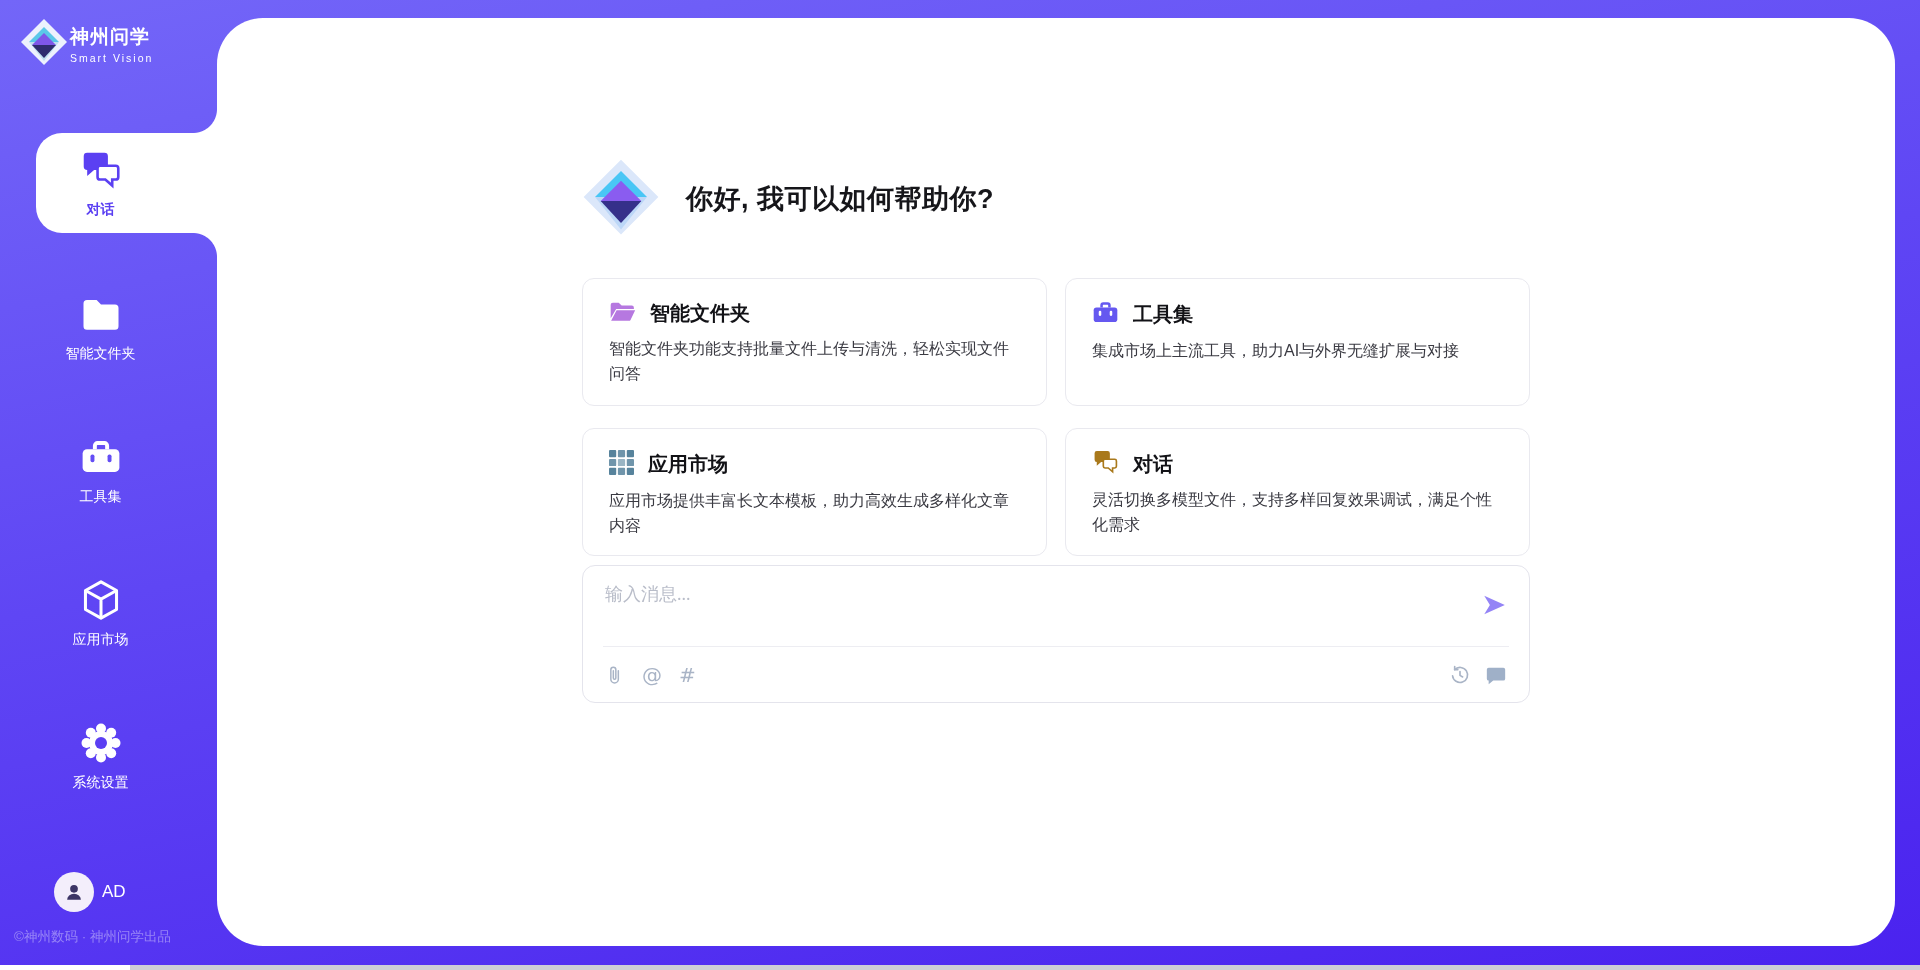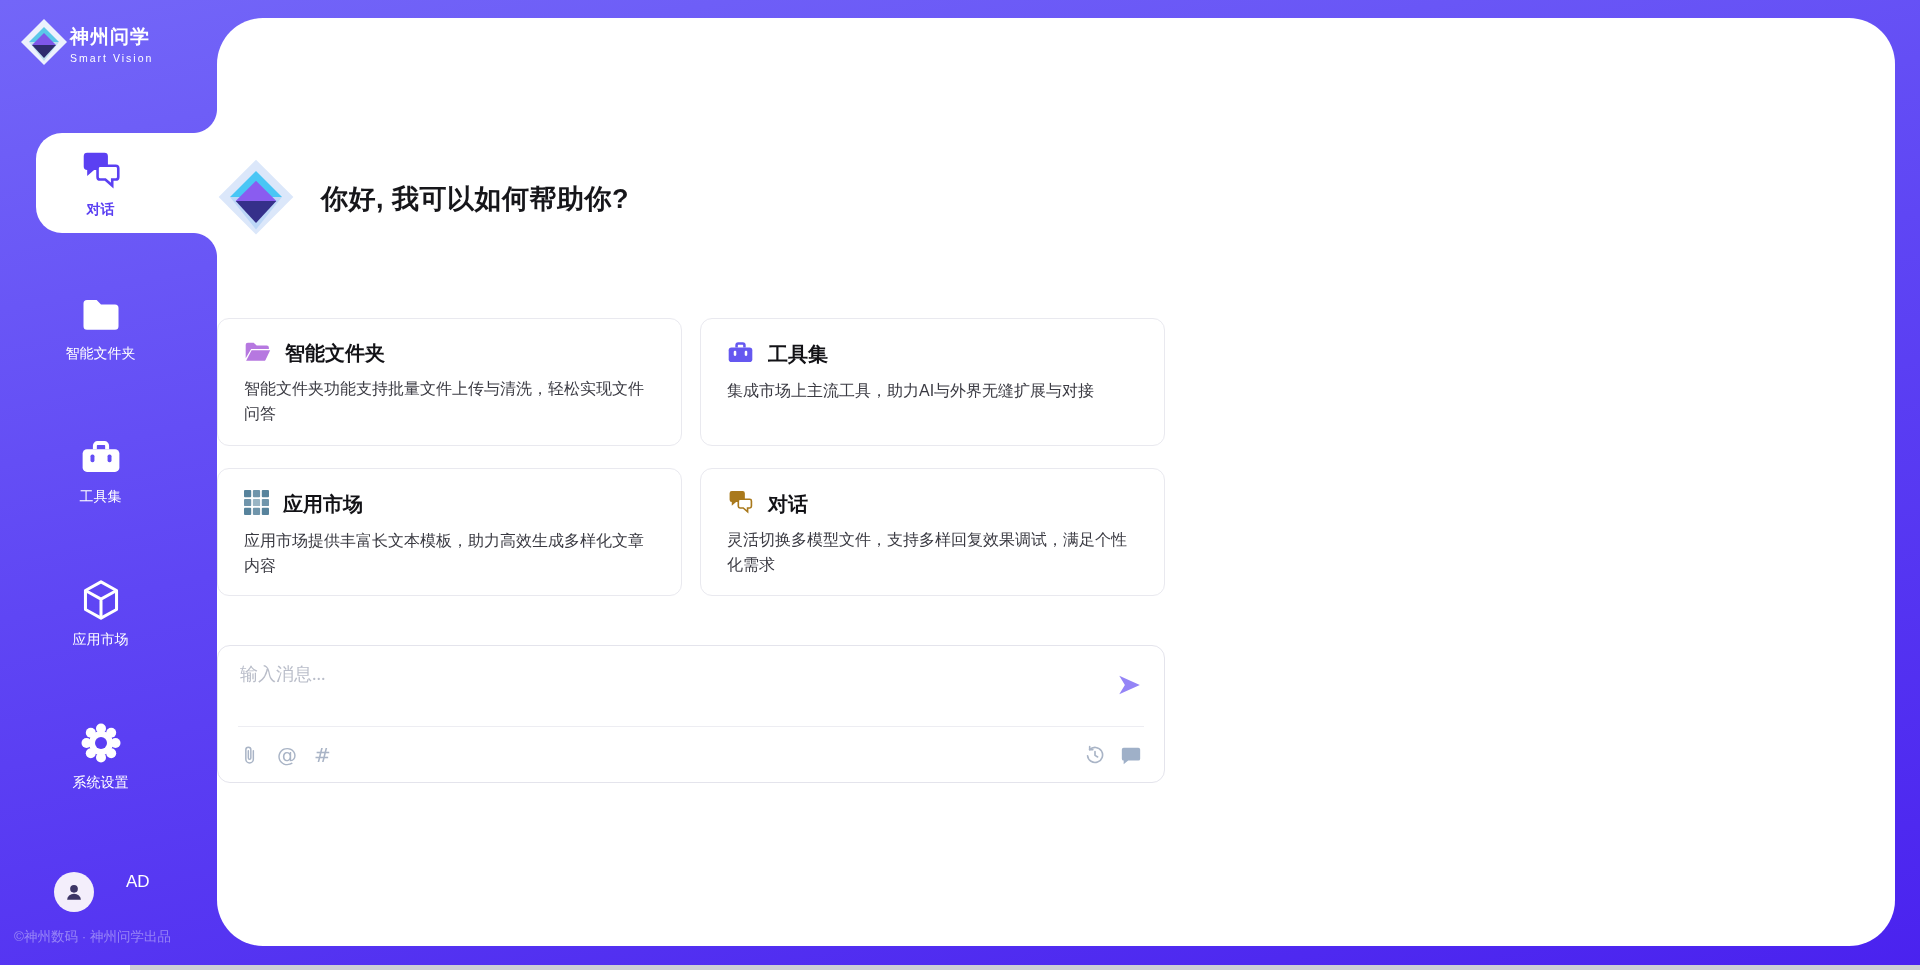"你好, 我可以如何帮助你?" .content { align-items: flex-start -> center; gap: 40px -> none }
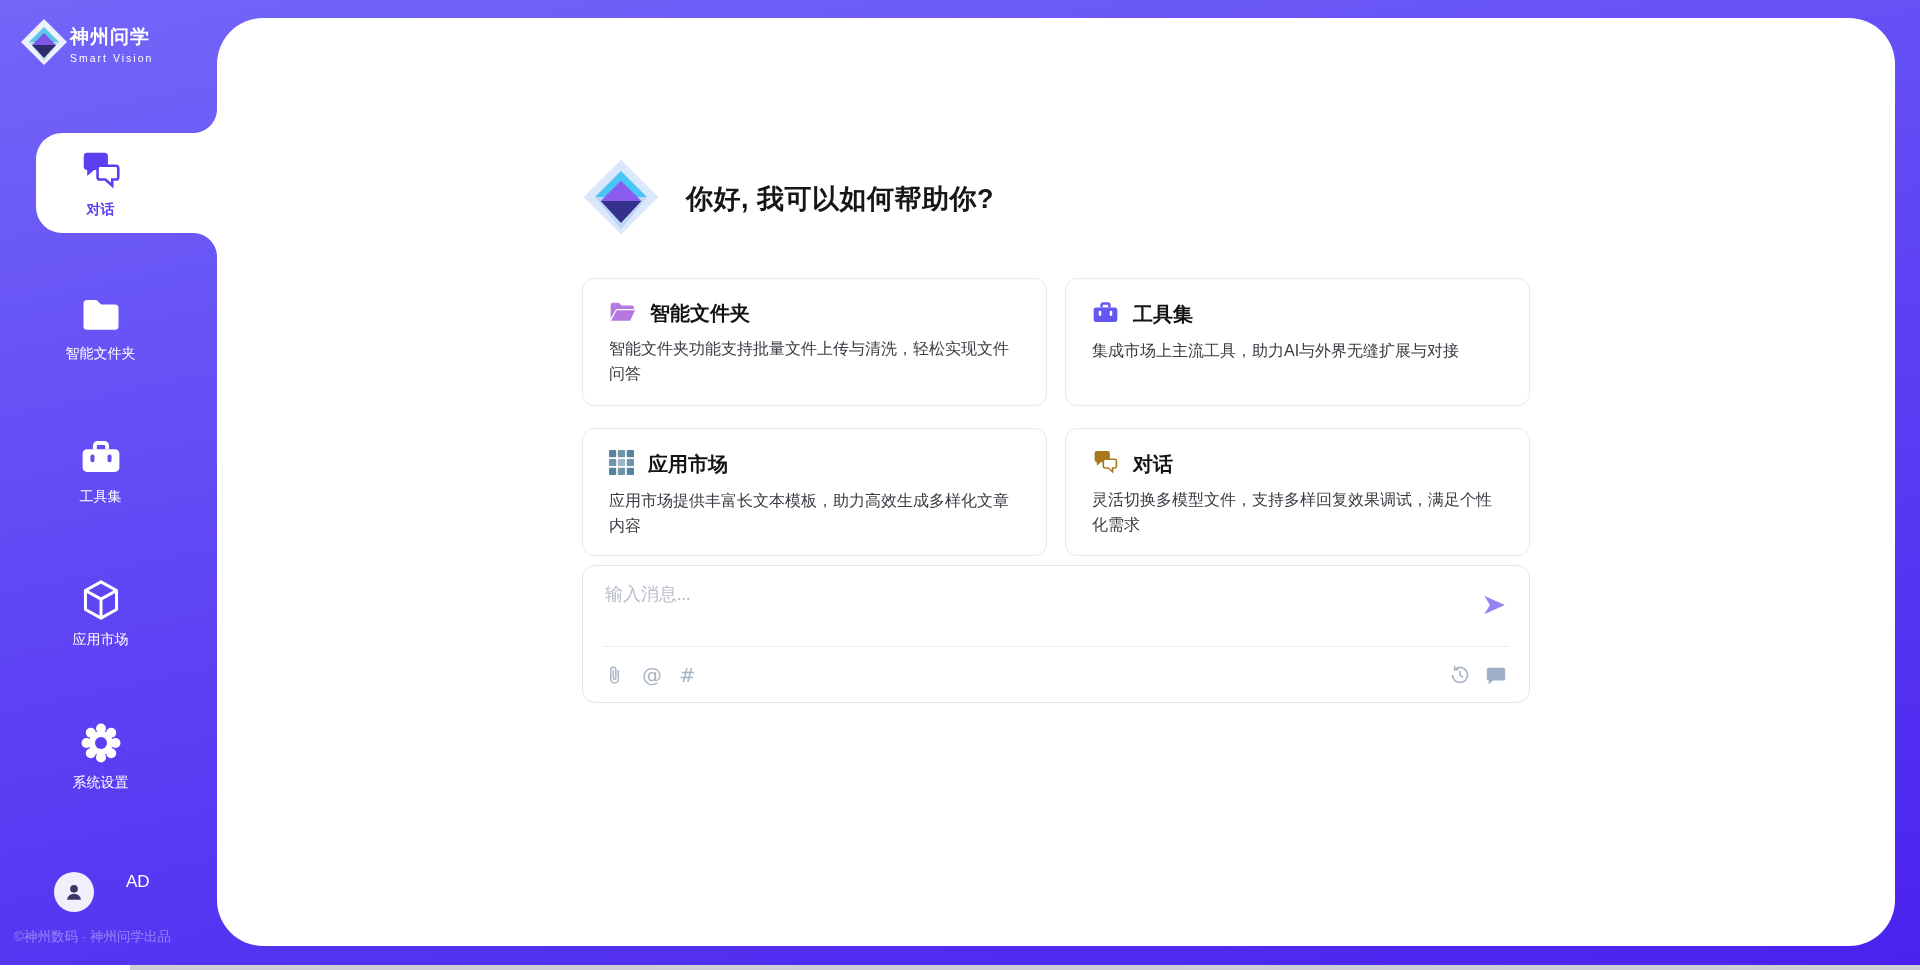"AD" .user-row { align-items: none -> center; gap: 32px -> 8px }
